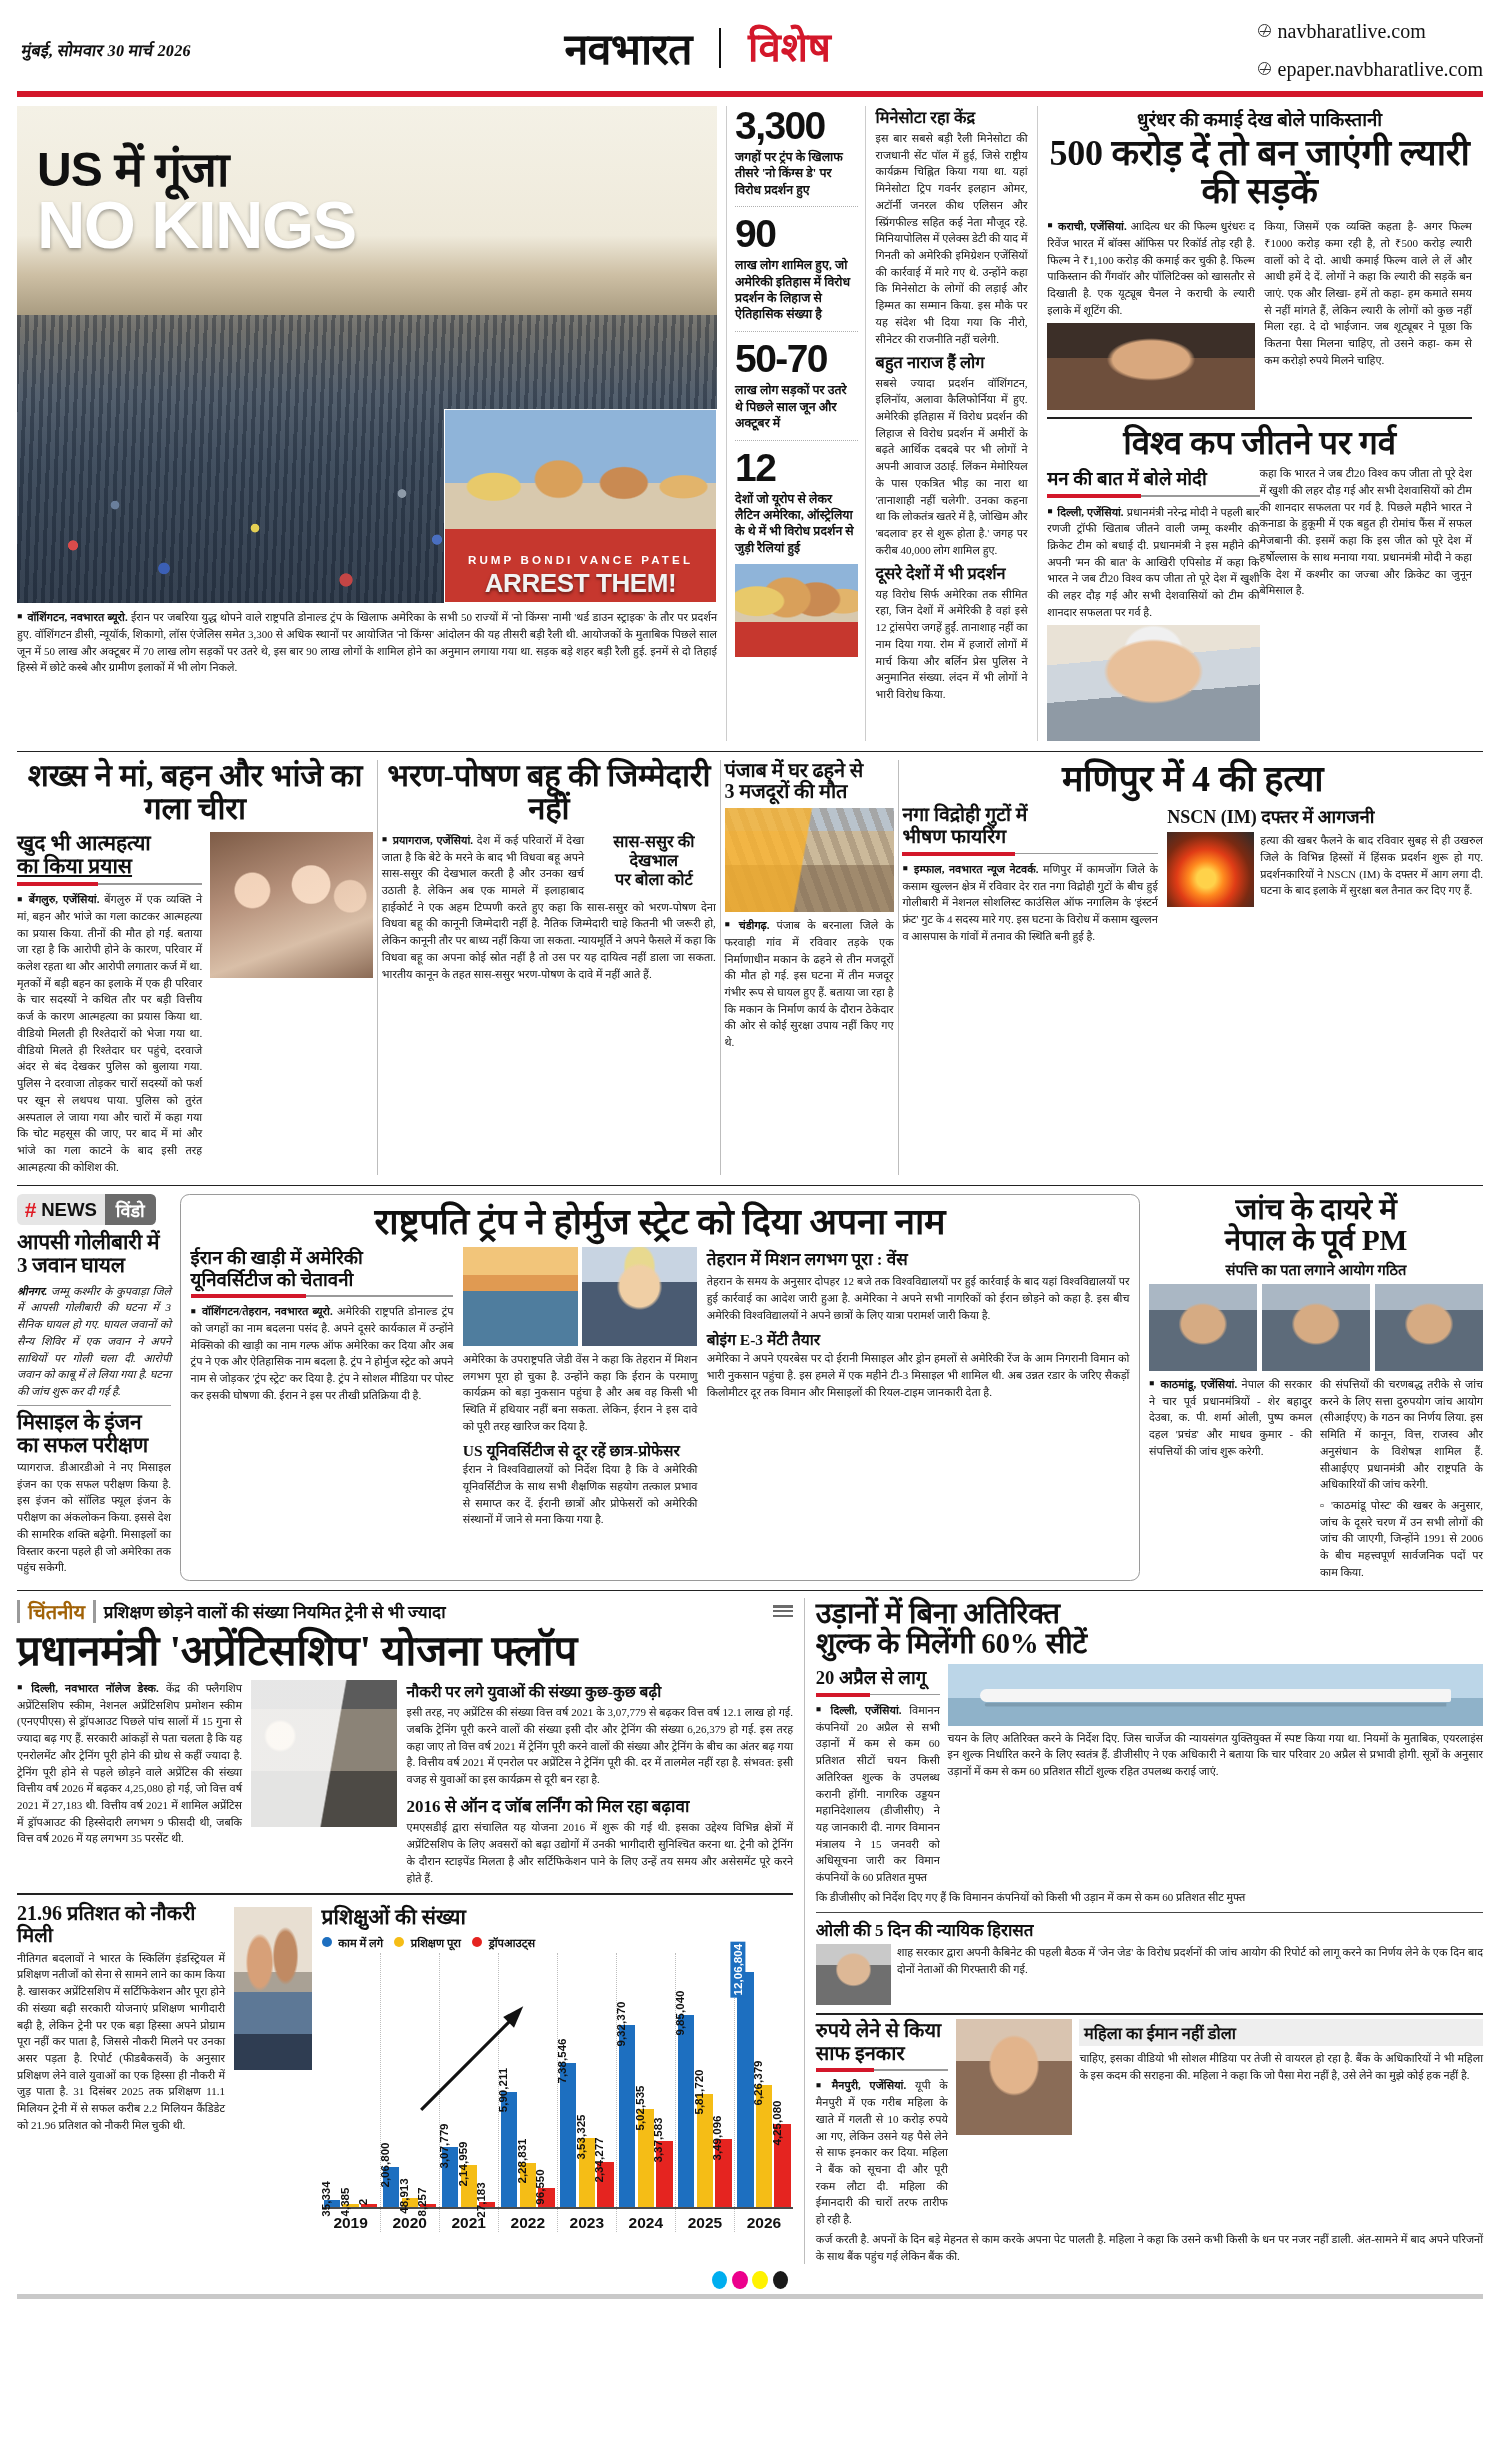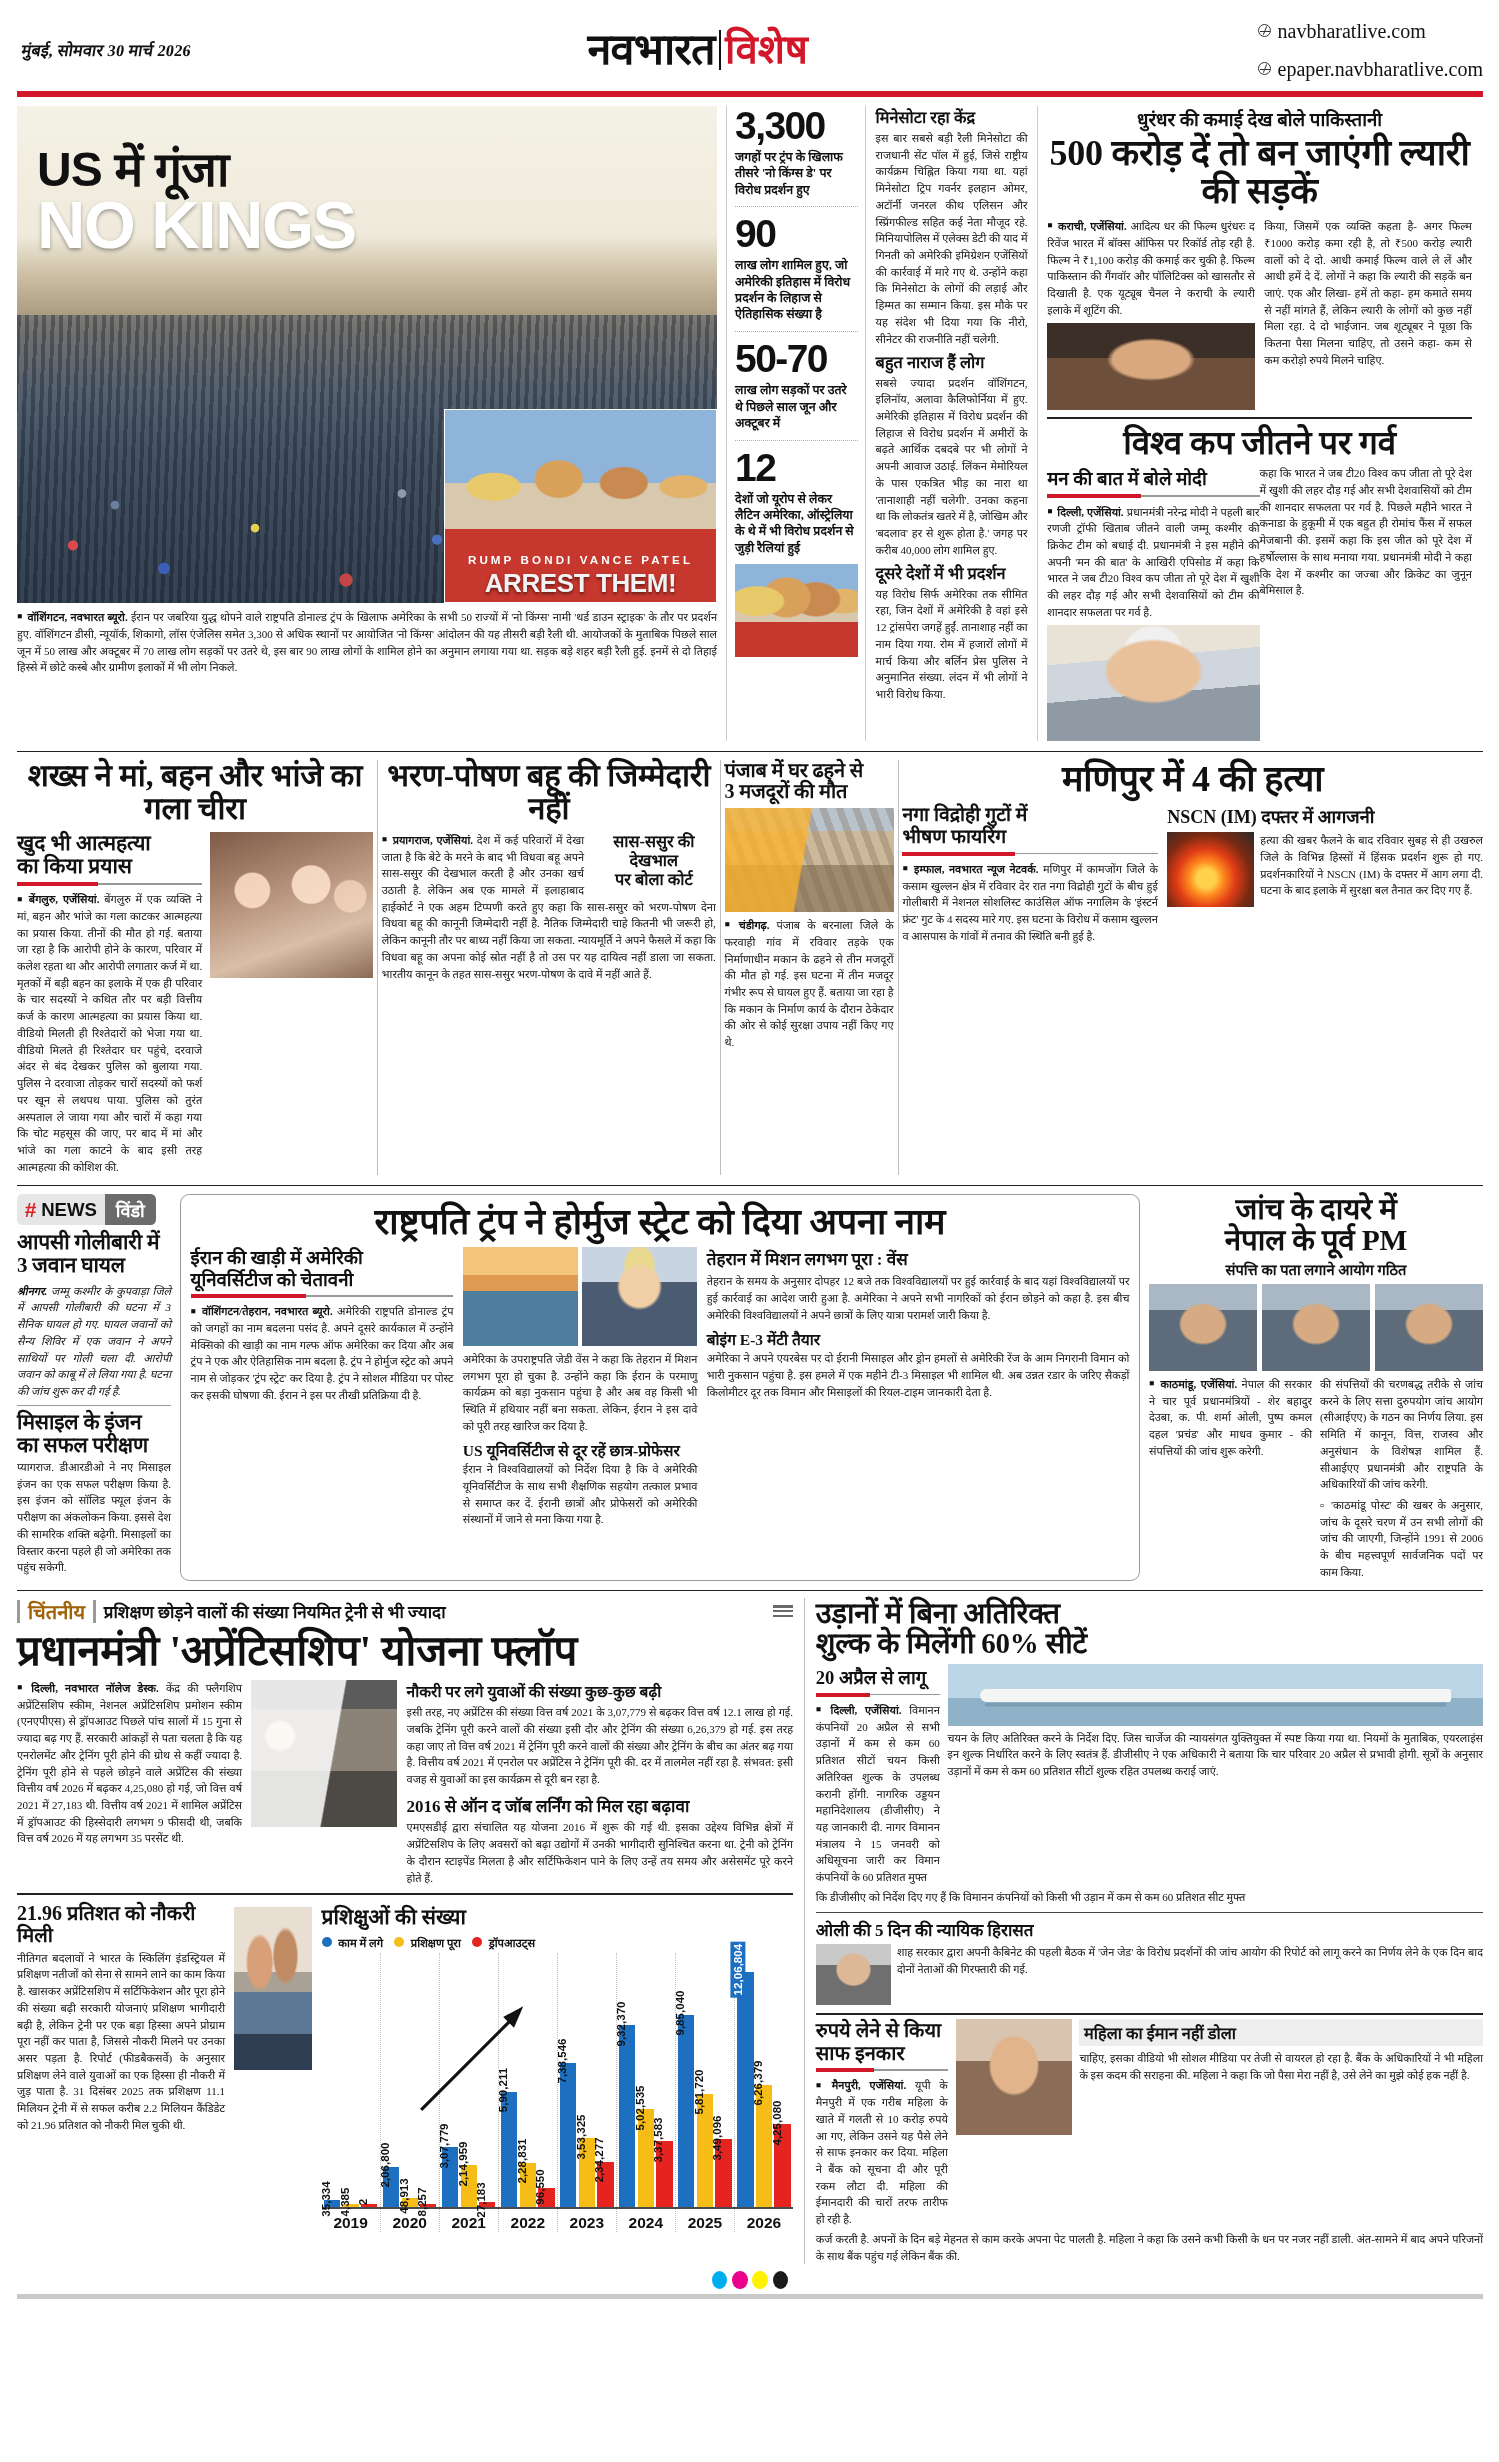"नवभारत" .mast-logo { align-items: center -> flex-start; gap: 4px -> 27px }
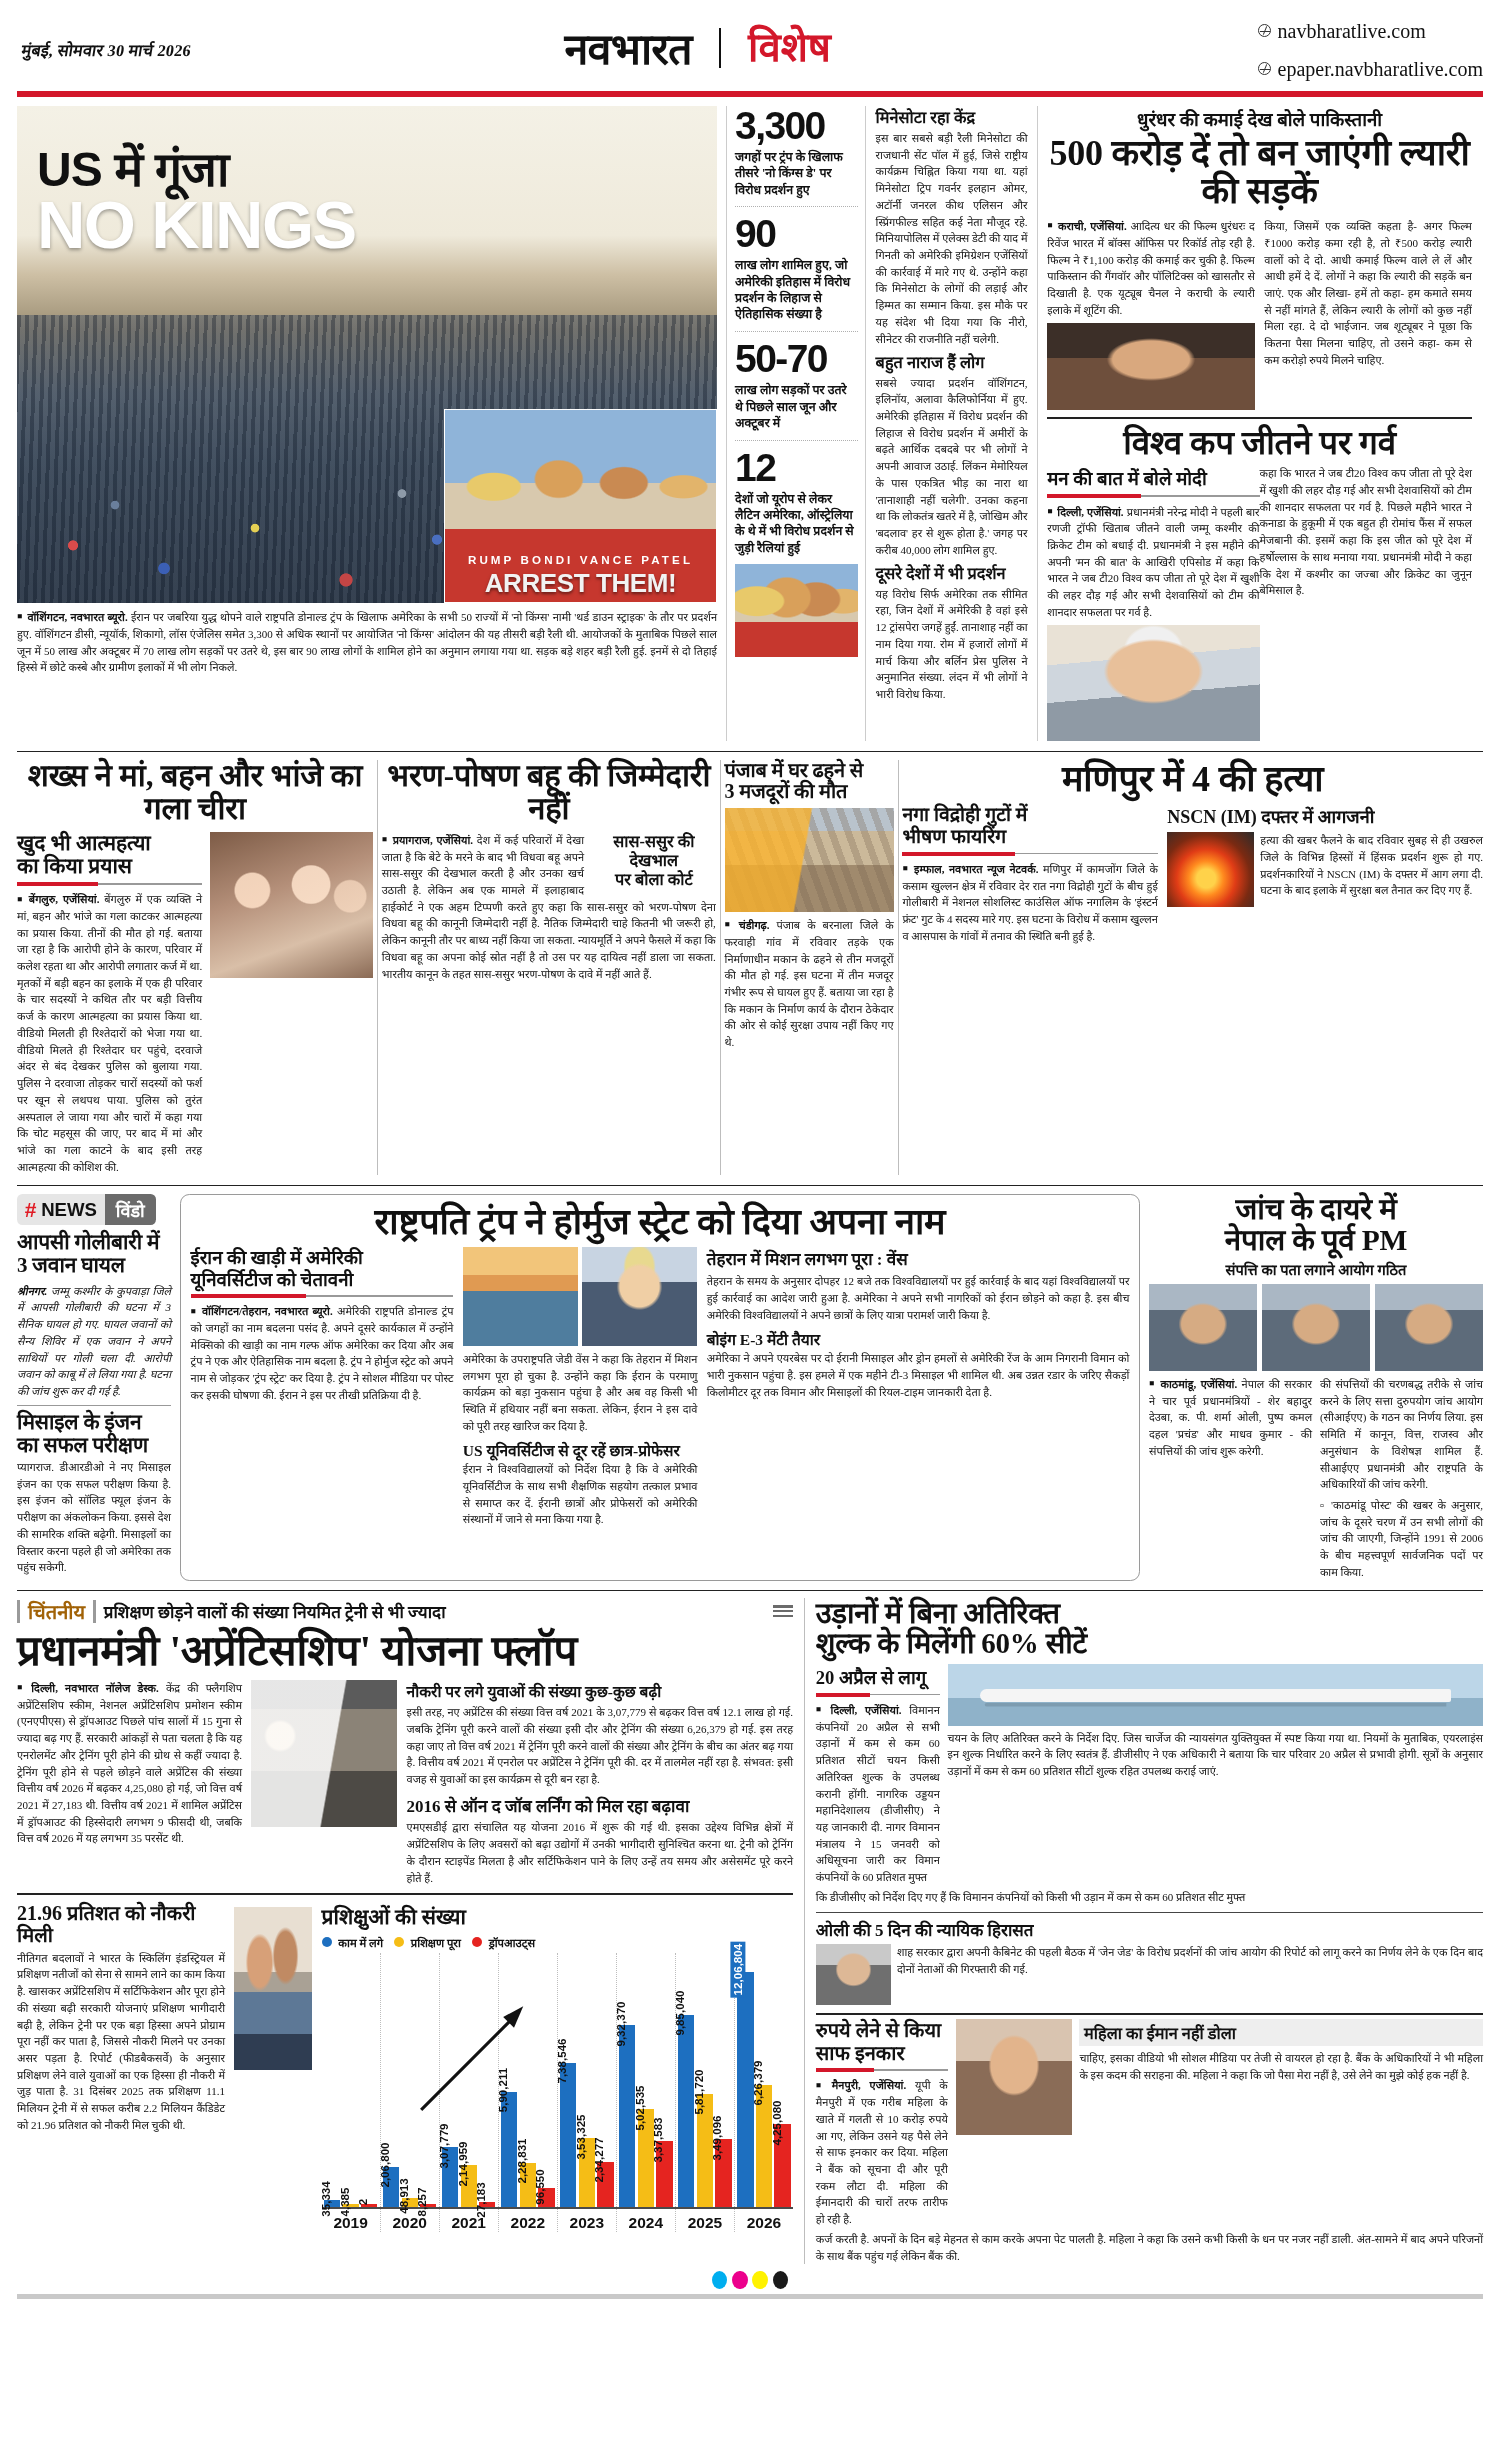"का किया प्रयास" div { text-decoration: none -> underline }
